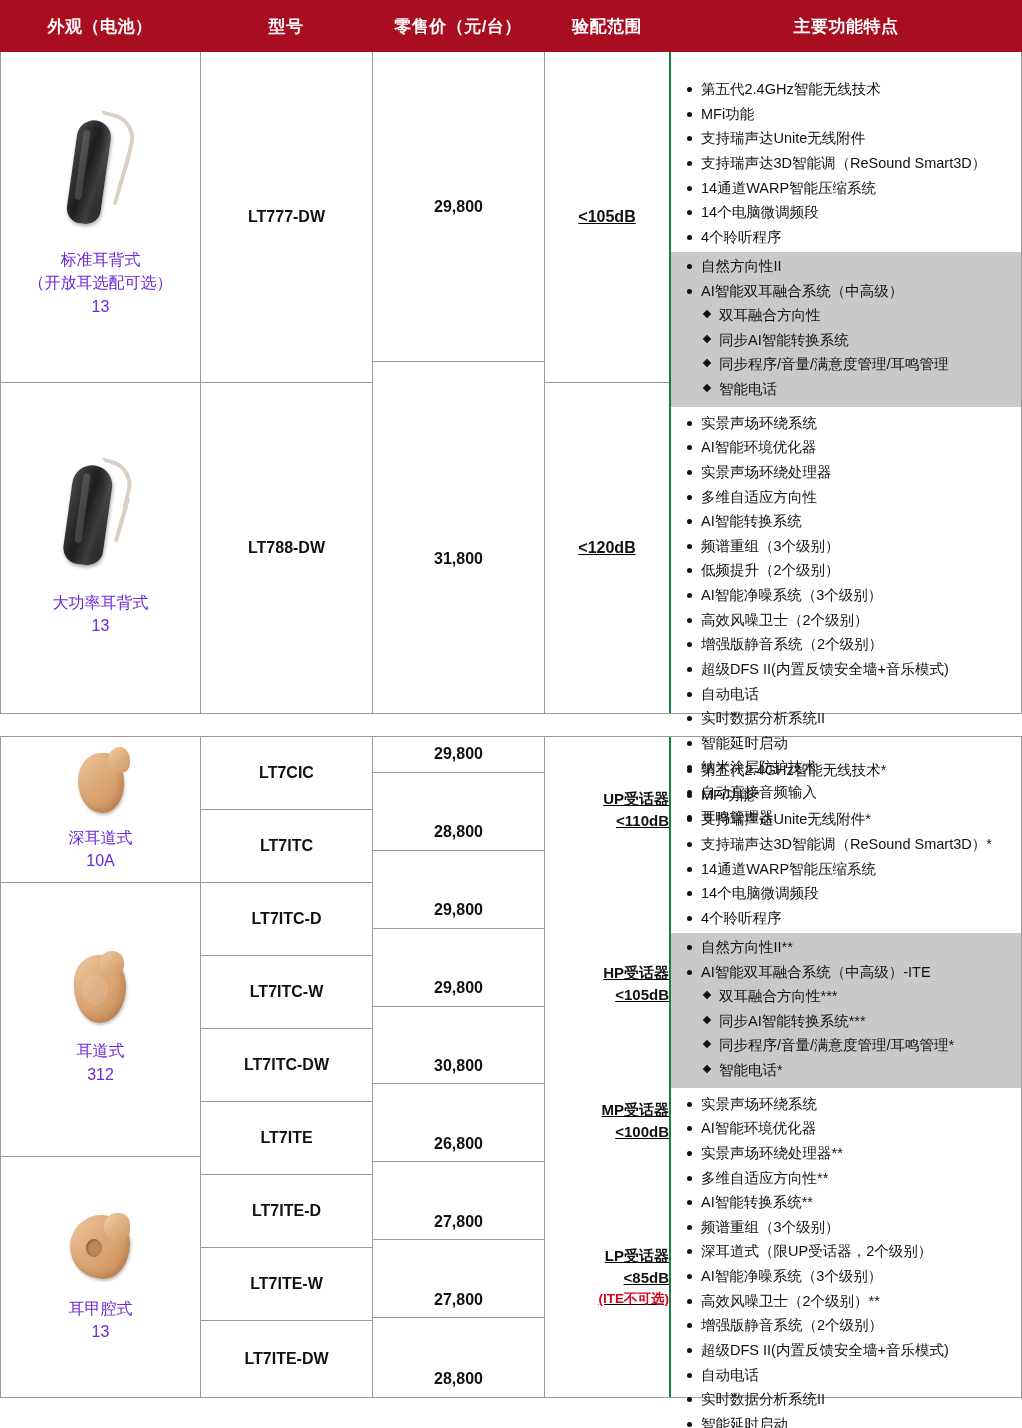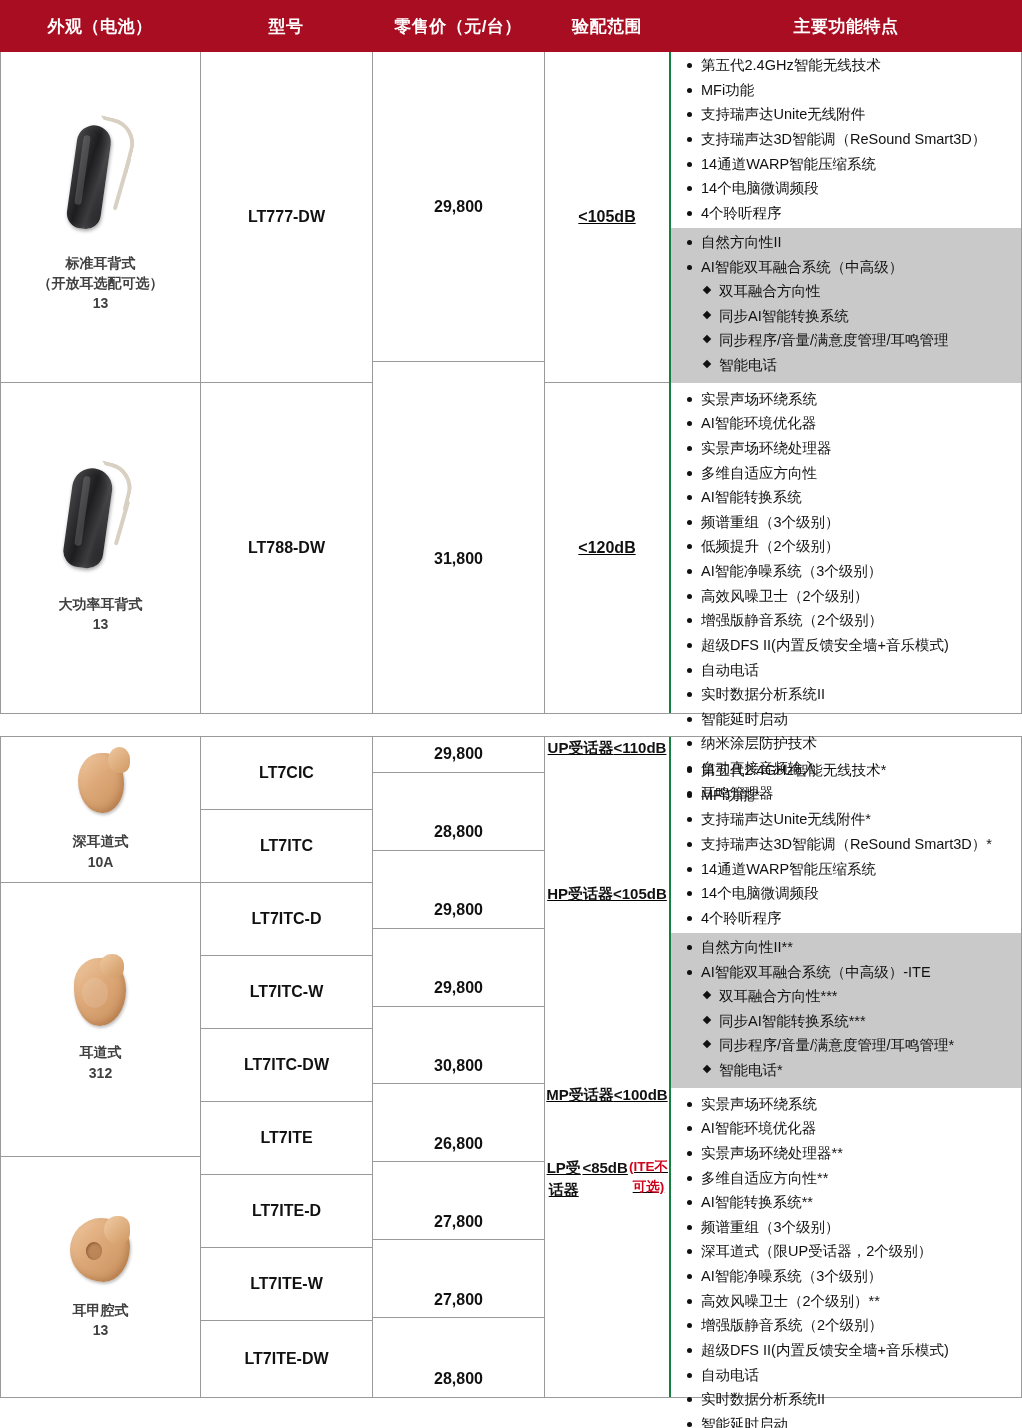"第五代2.4GHz智能无线技术" .feat-wrap { padding: 4px 8px 10px 14px -> 28px 8px 10px 14px }
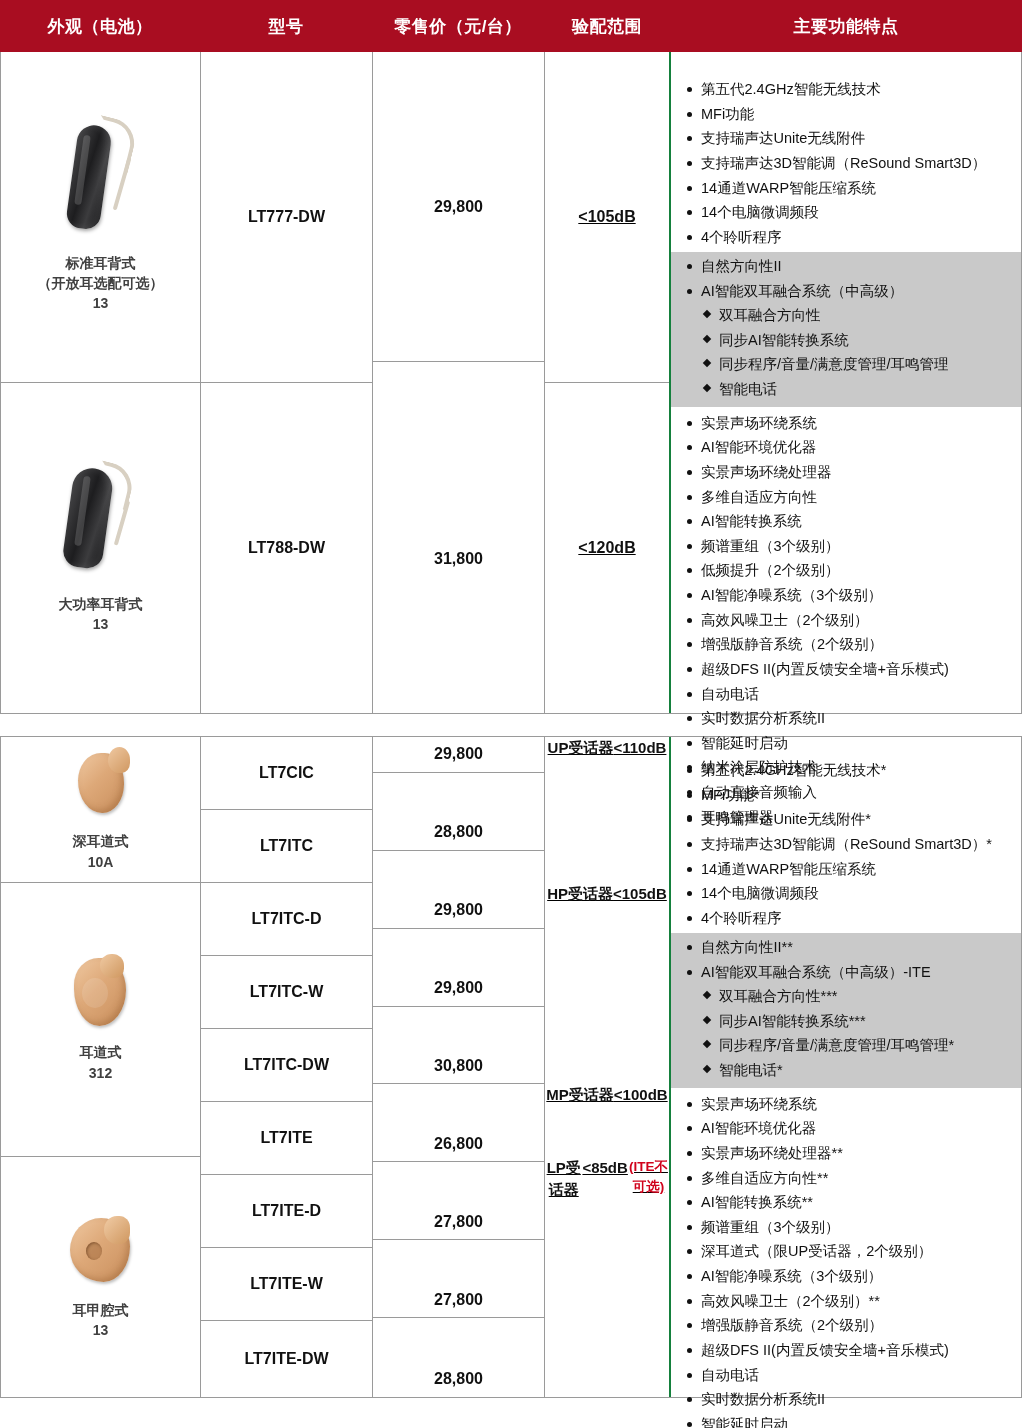"标准耳背式" .appear-label { color: #404040 -> #6d28d9; font-size: 14px -> 16px; font-weight: bold -> none }
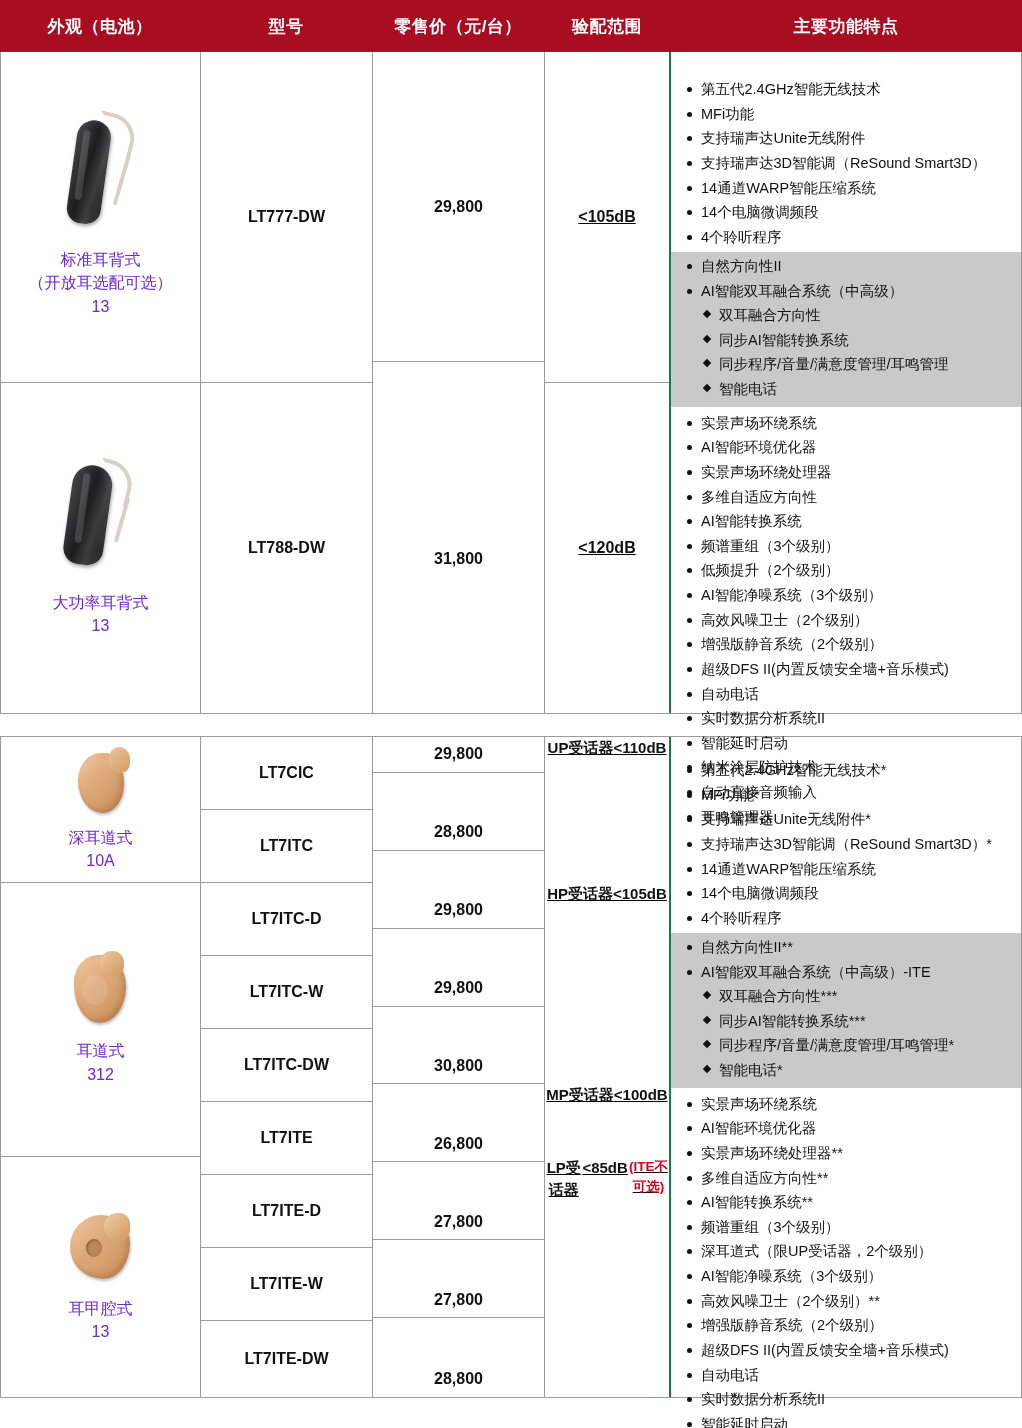"UP受话器" .range-group { align-items: flex-start -> flex-end; flex-direction: none -> column }
